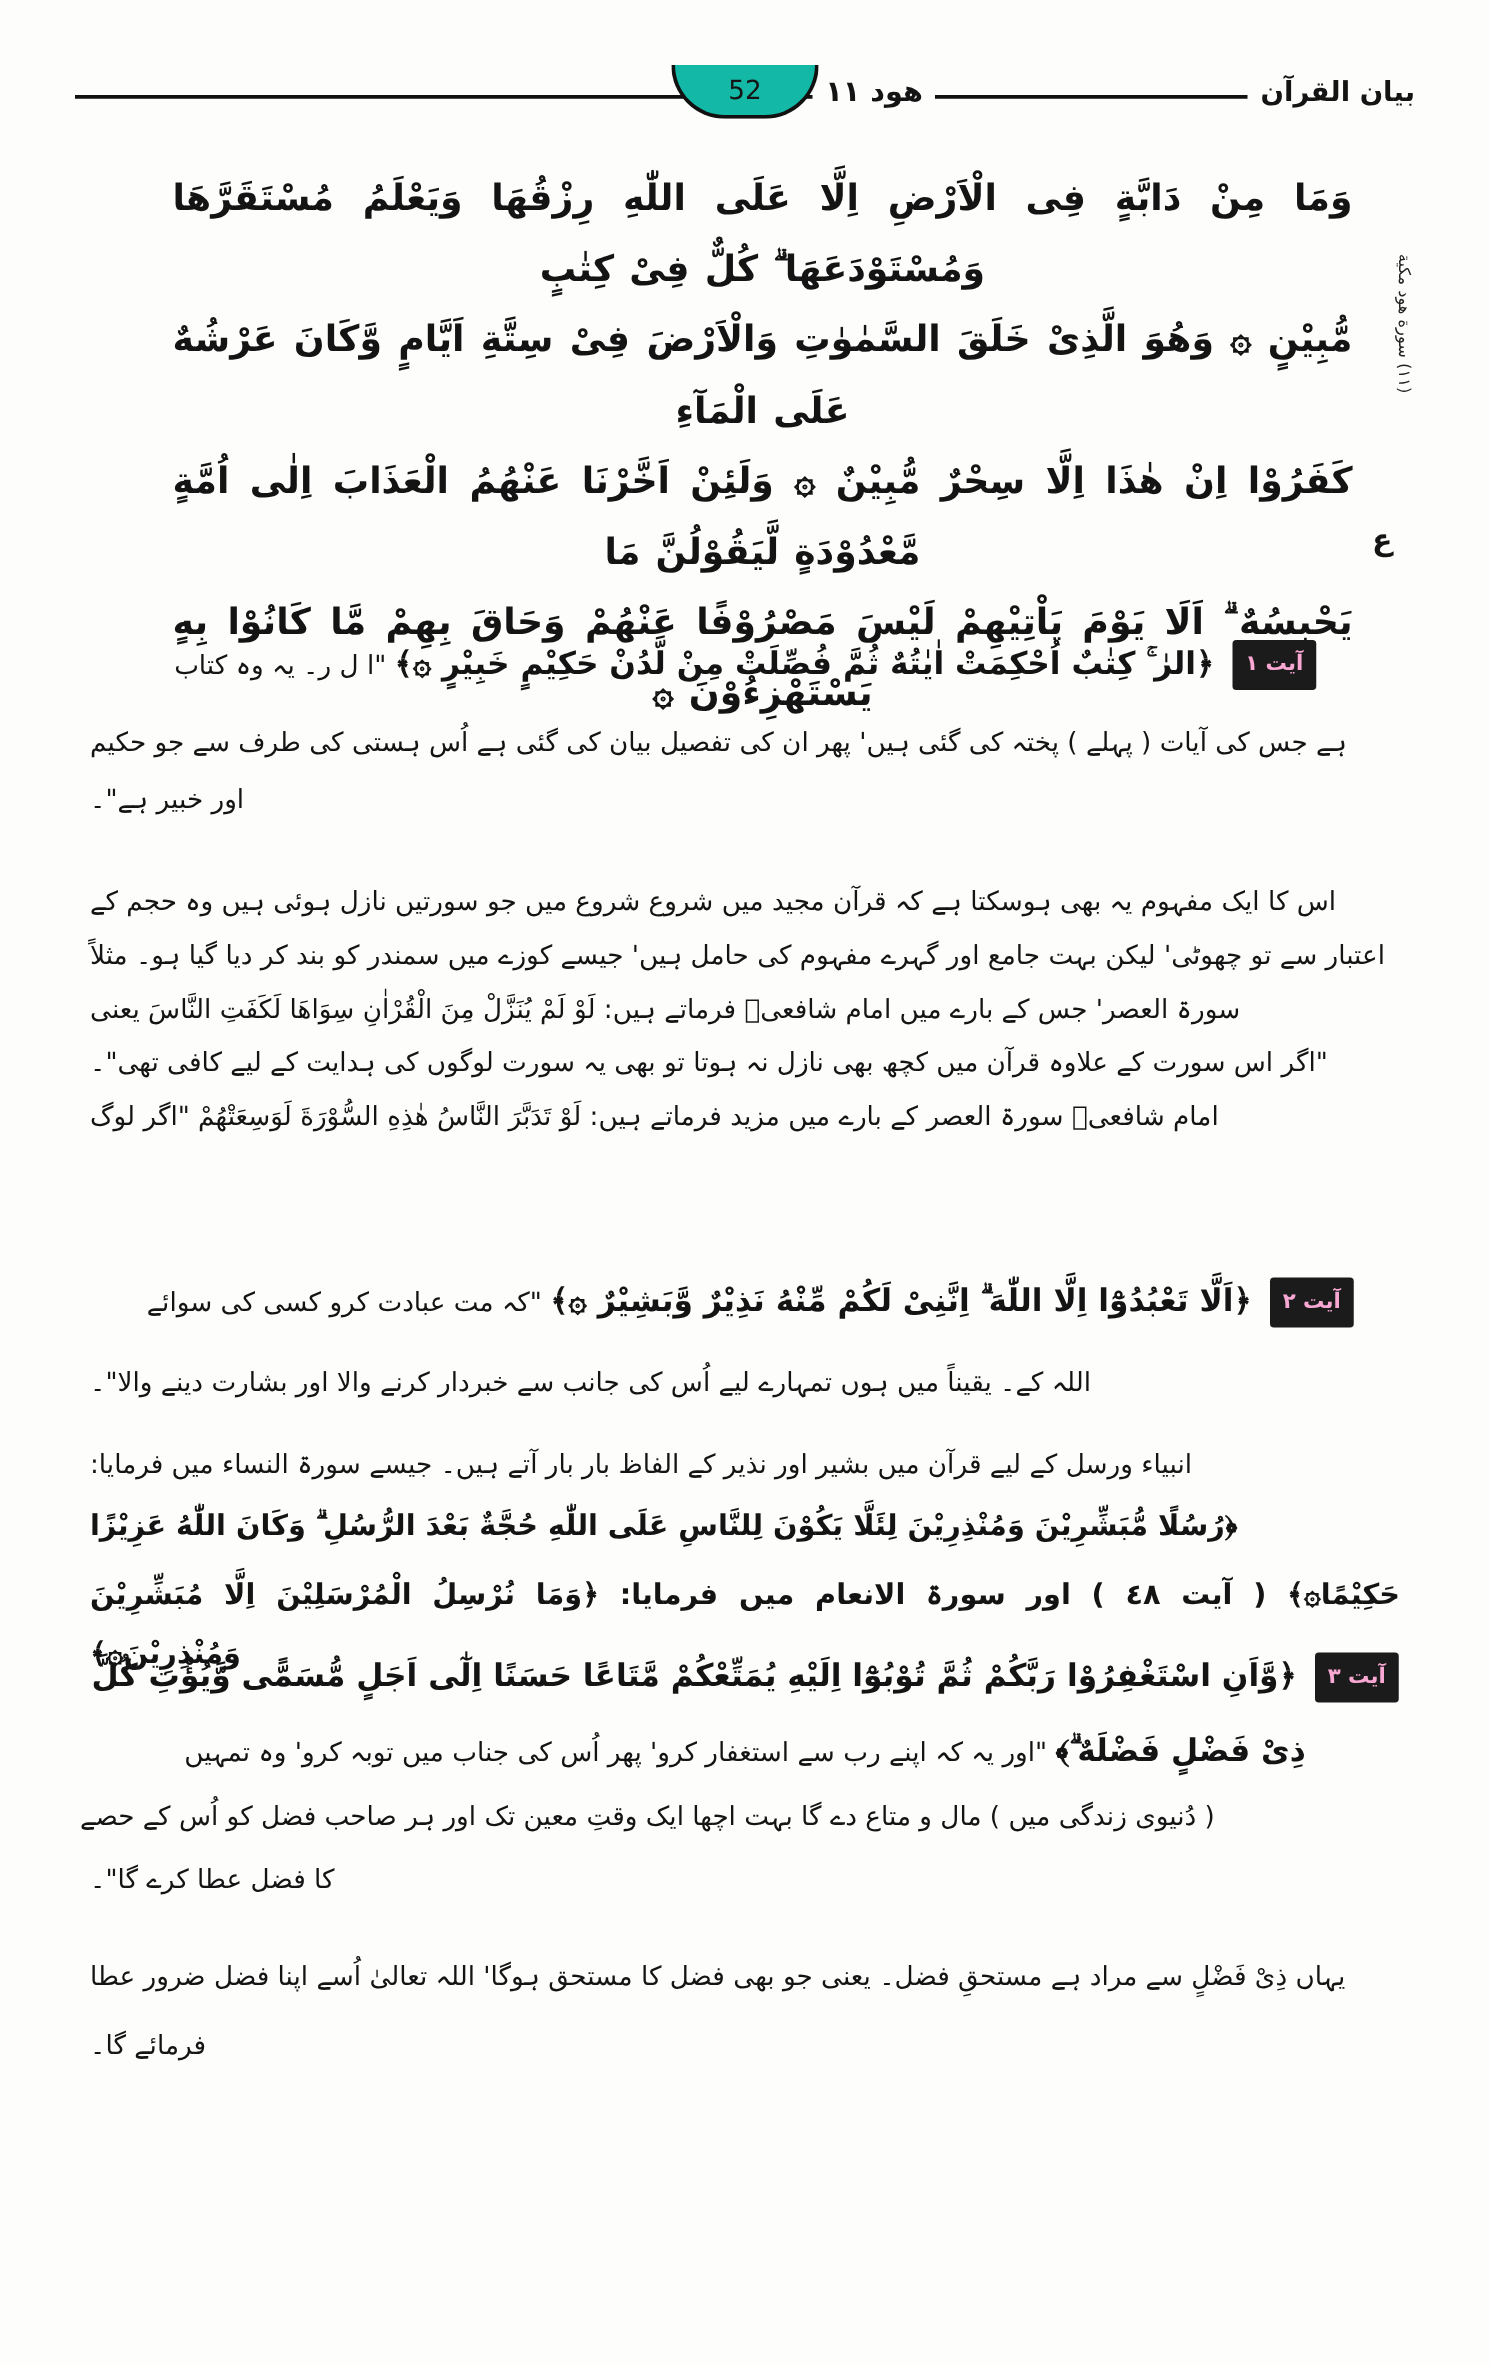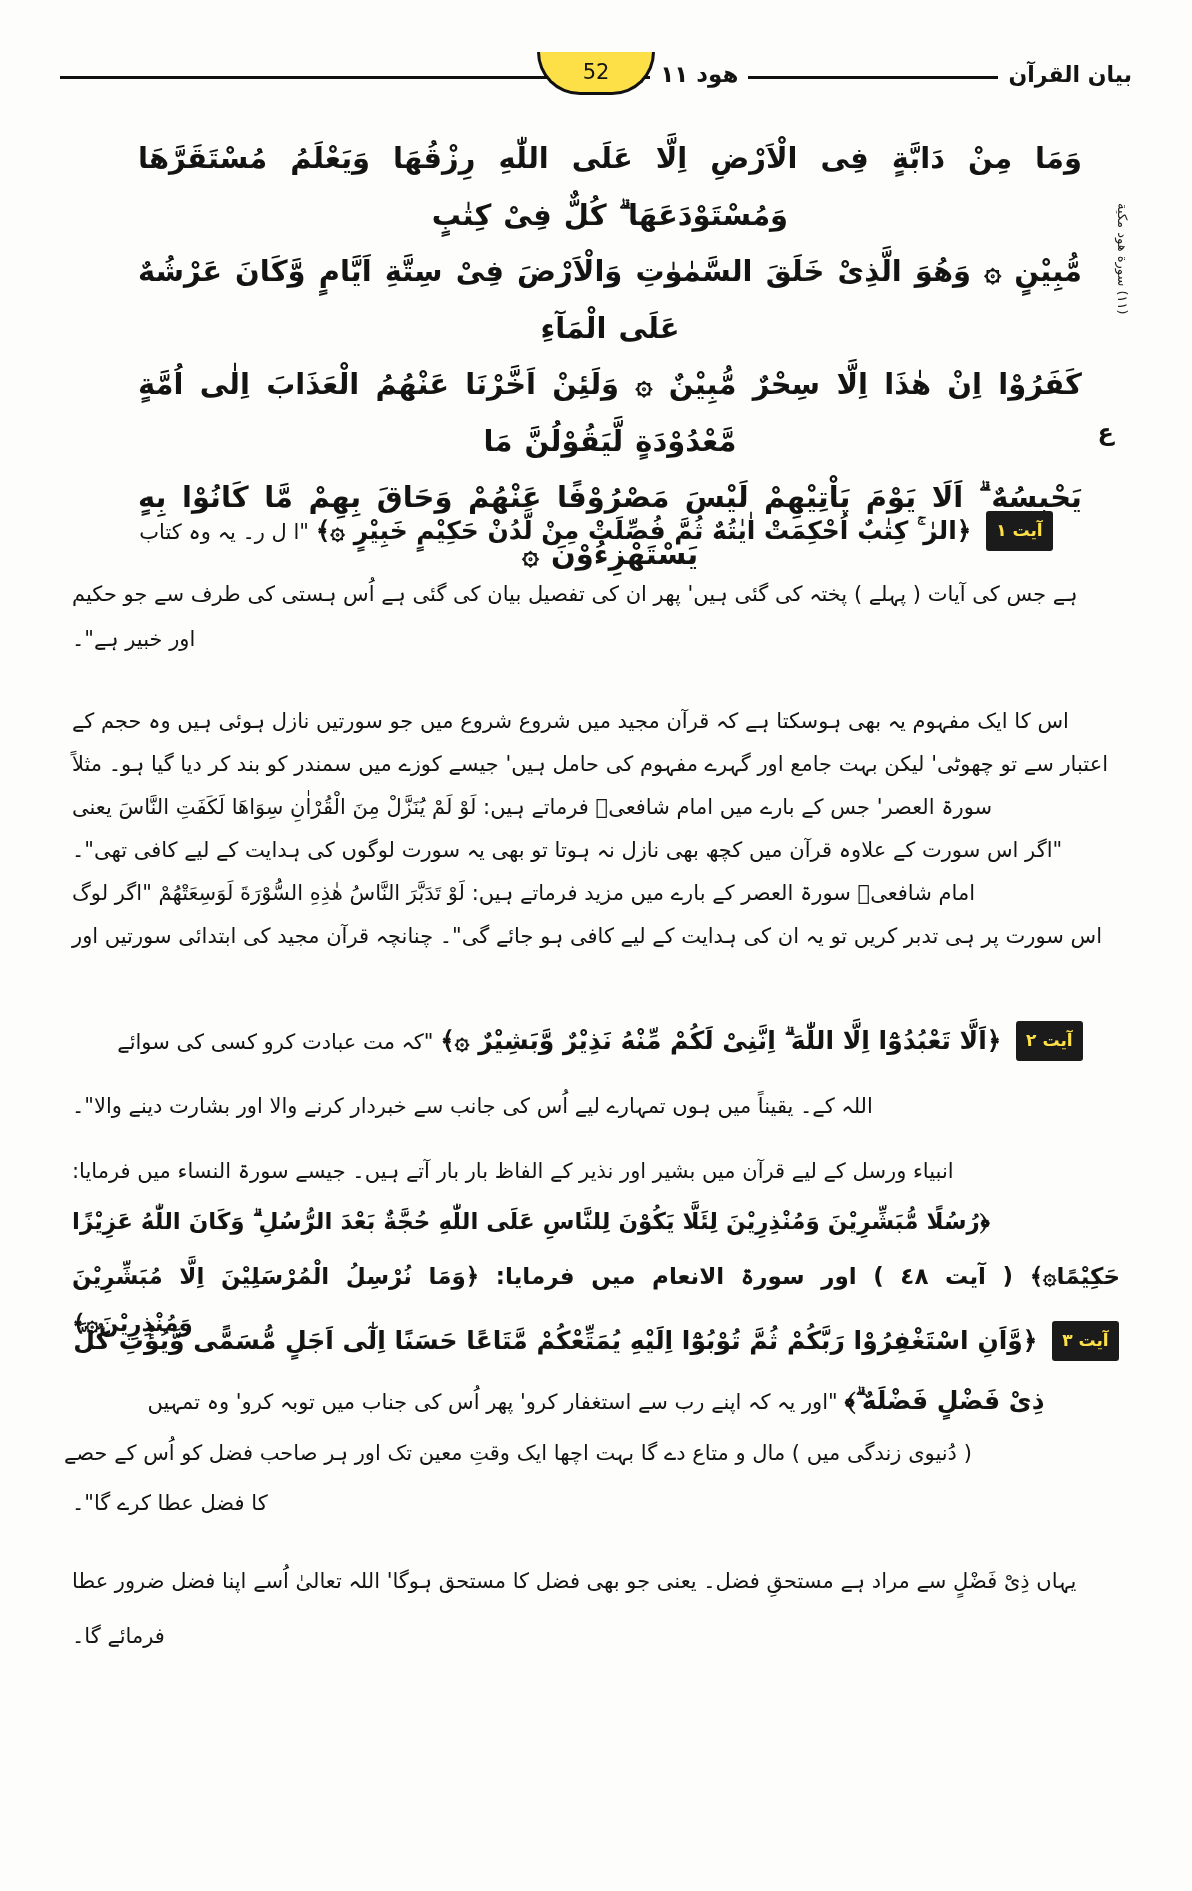"52" .hdr-num { background: #fde047 -> #14b8a6 }
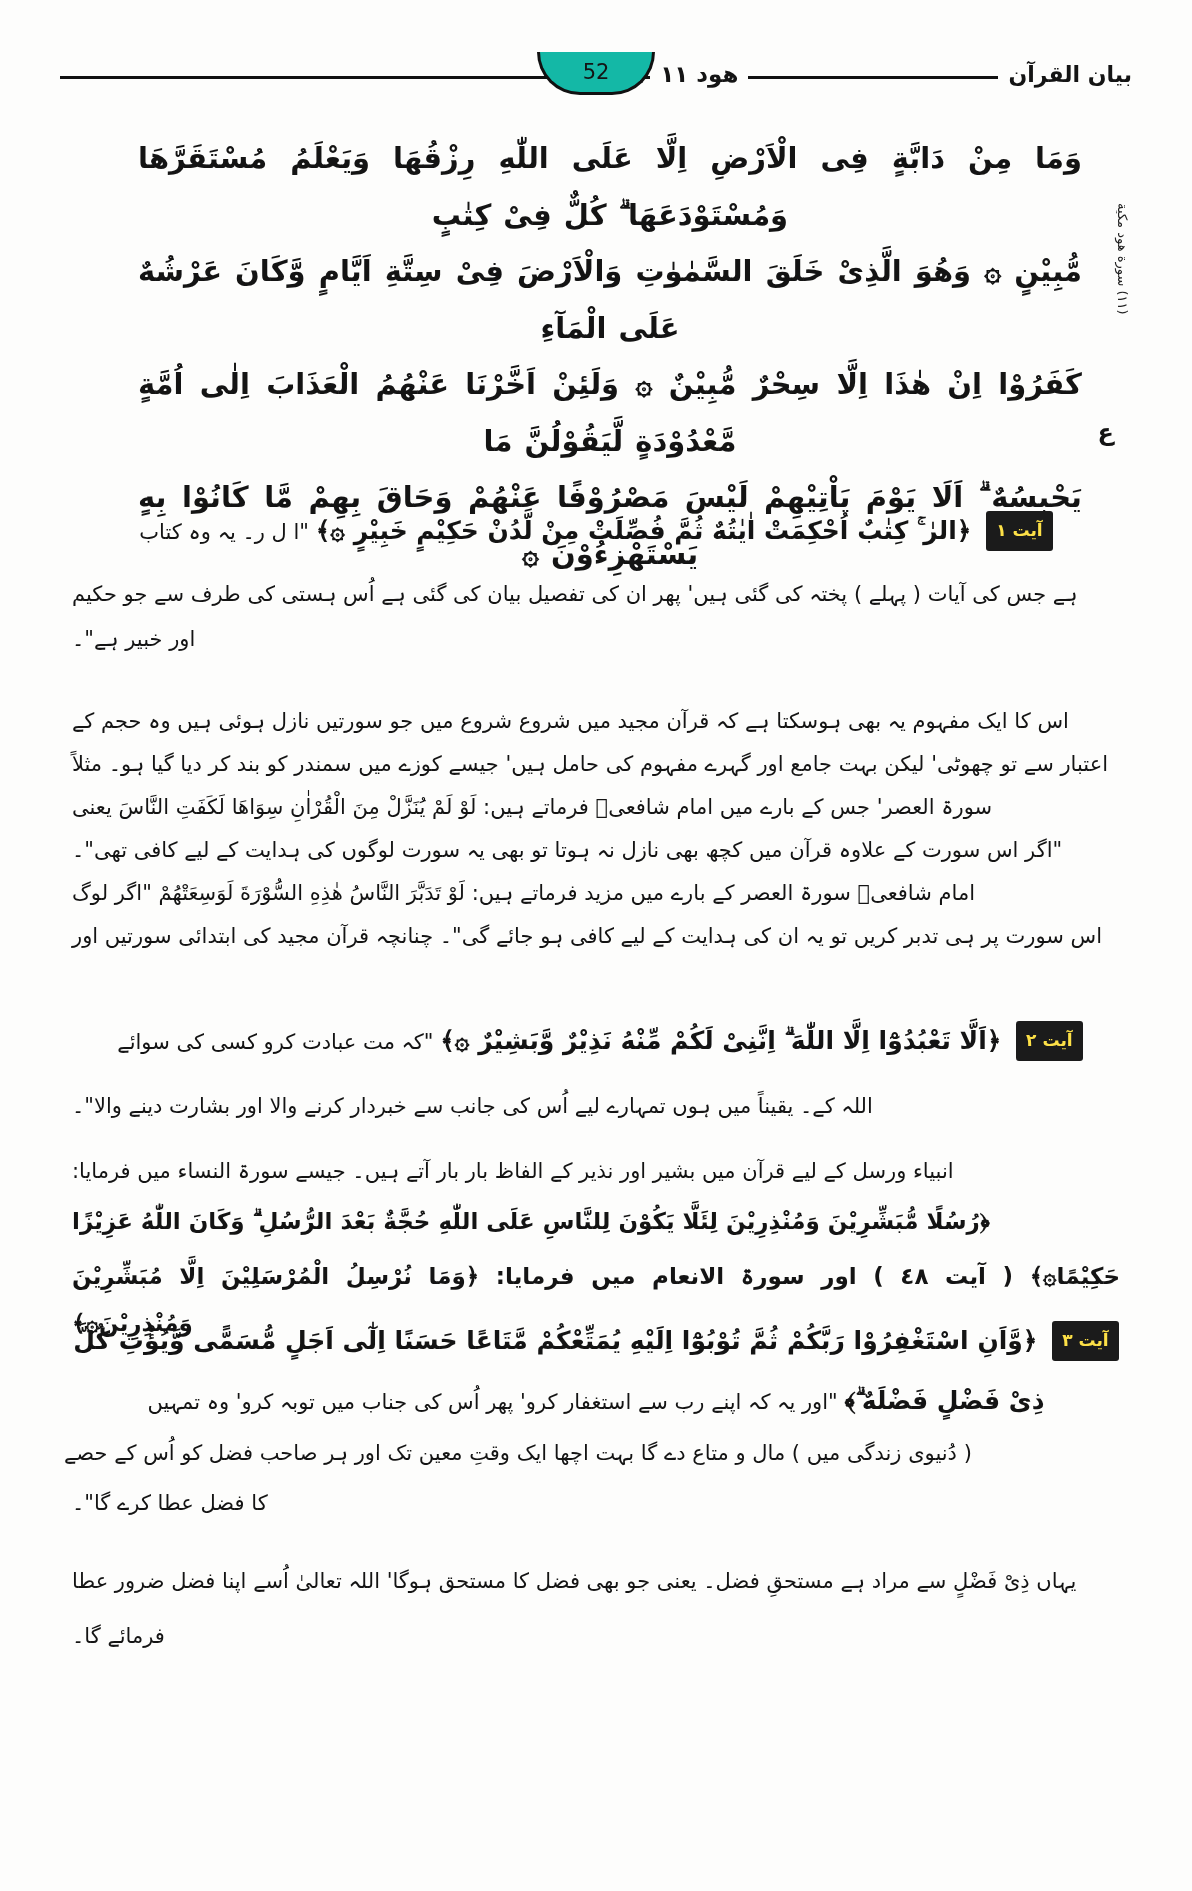"آیت ١" .ayat-tag { color: #fde047 -> #f9a8d4 }
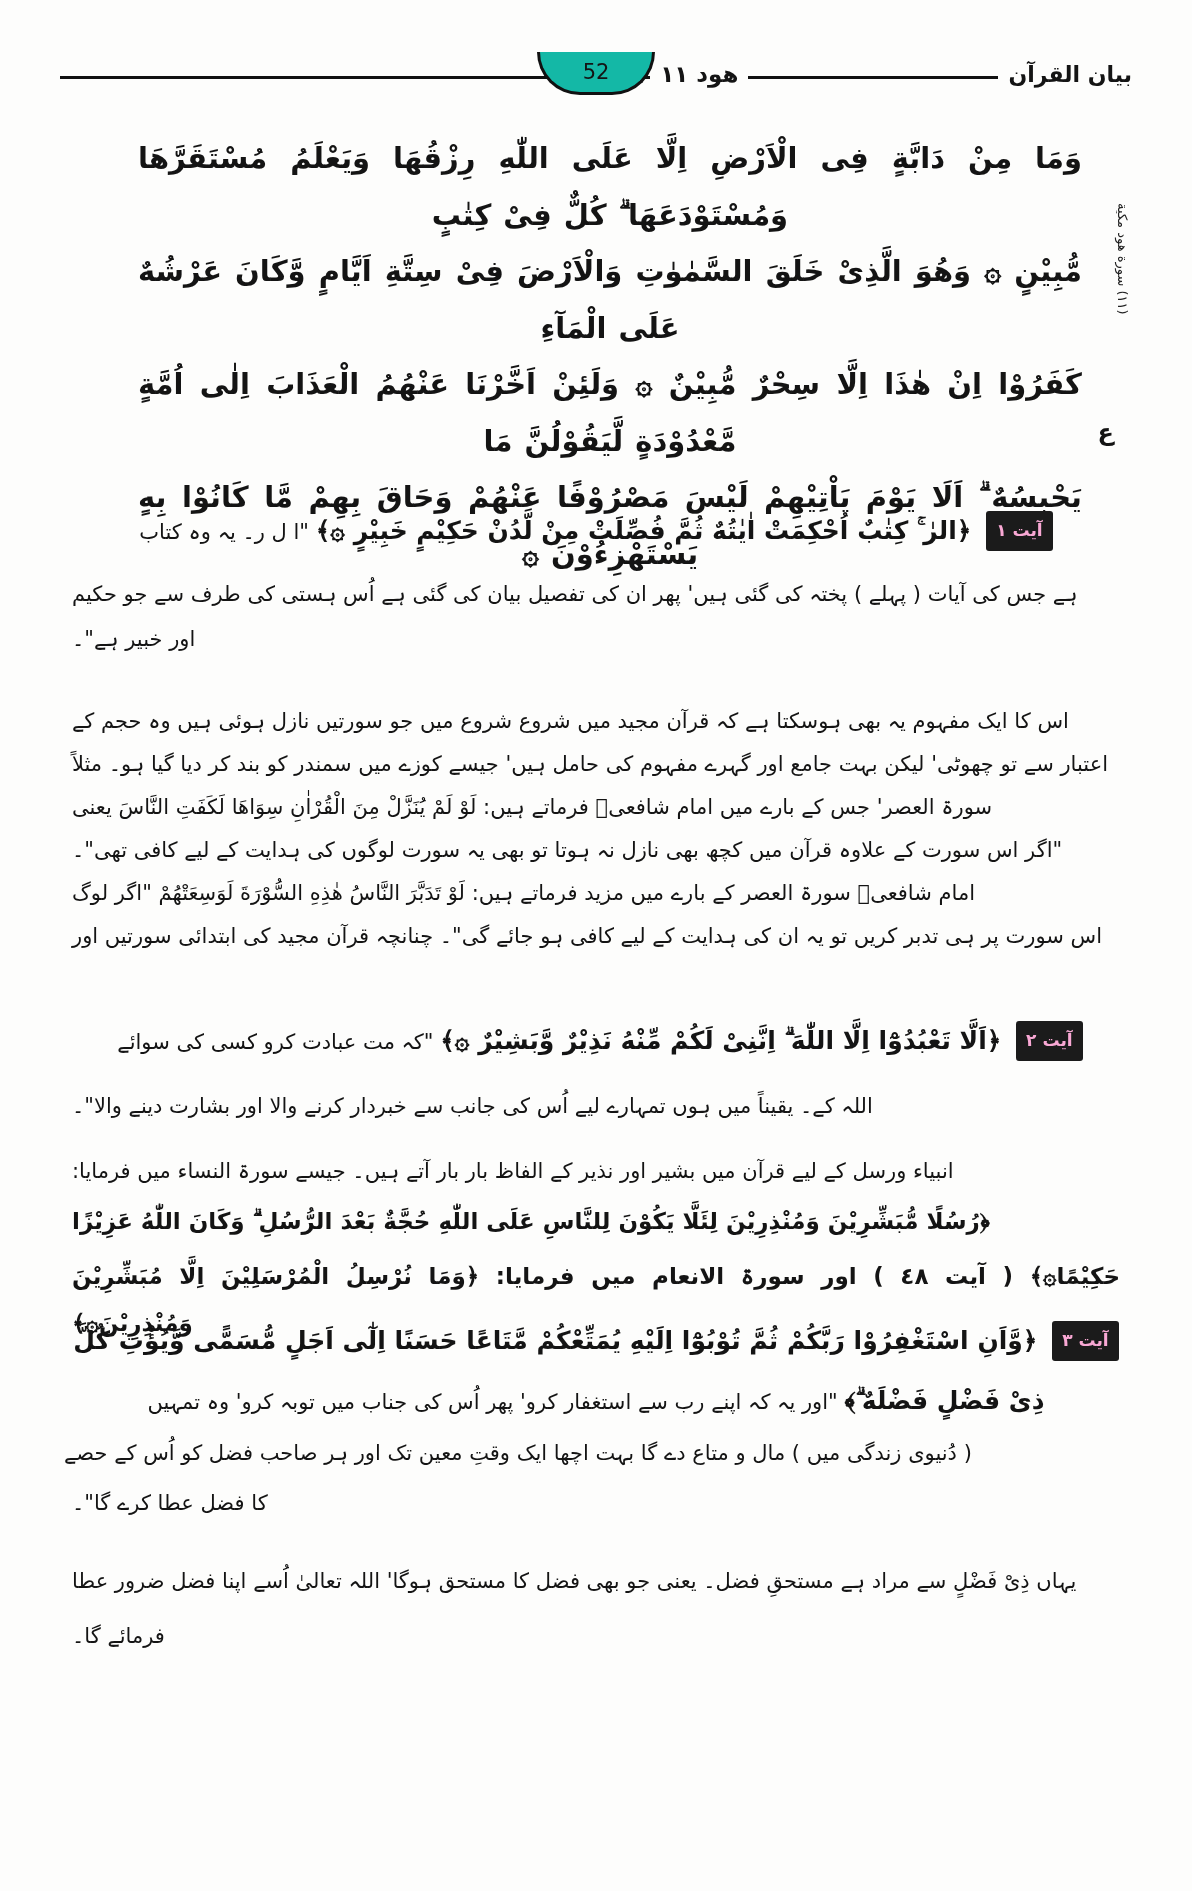"اس سورت پر ہی تدبر" div { html: <div>اس سورت پر ہی تدبر کریں تو یہ ان کی ہدایت کے لیے کافی ہو جائے گی"۔ چنانچہ قرآن مجید کی ابتدائی سورتیں اور</div> -> none }
